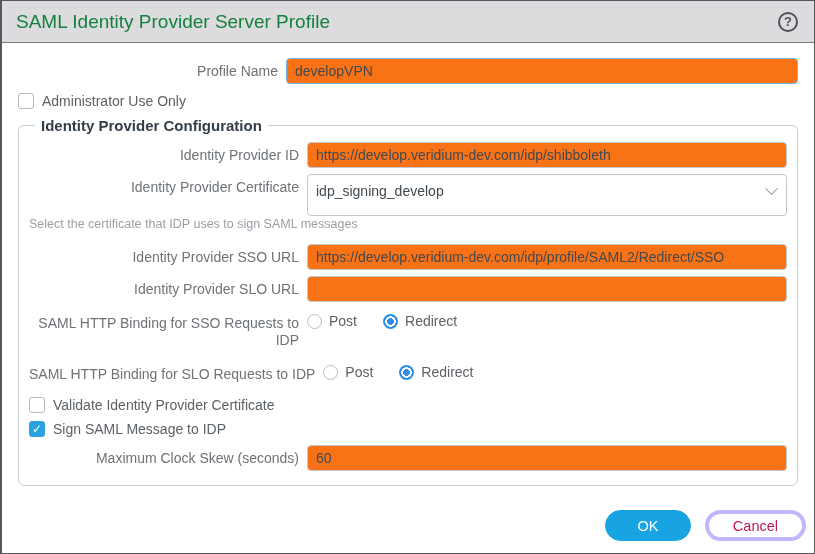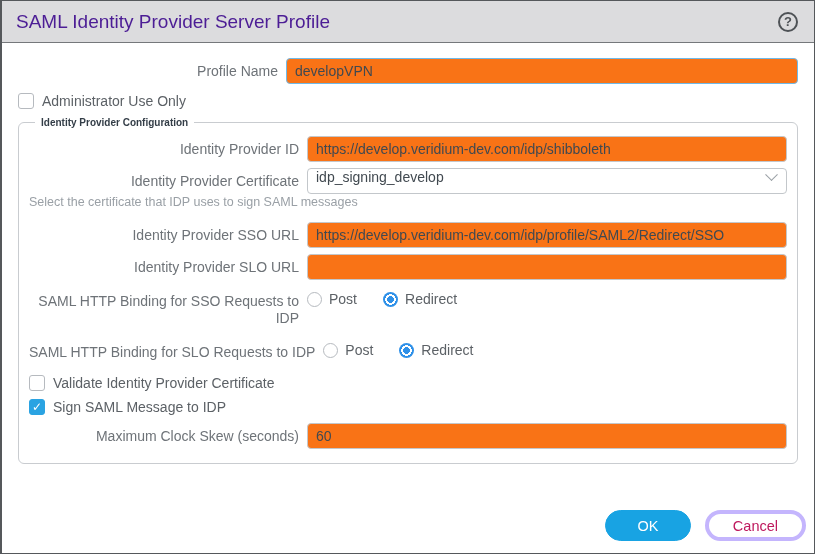"SAML Identity Provider Server Profile" .title { color: #4c1d95 -> #15803d }
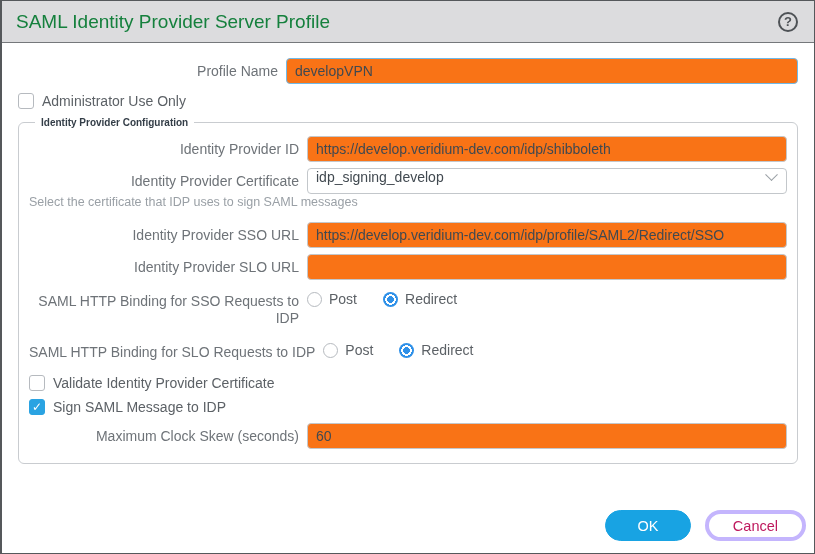"Identity Provider Configuration" fieldset.group legend { font-size: 10px -> 15px }
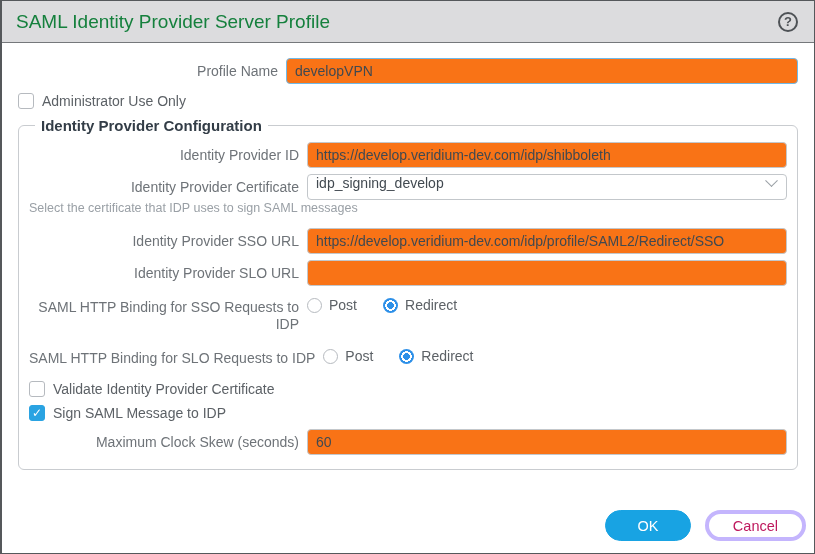"idp_signing_develop" .select { height: 26px -> 42px }
